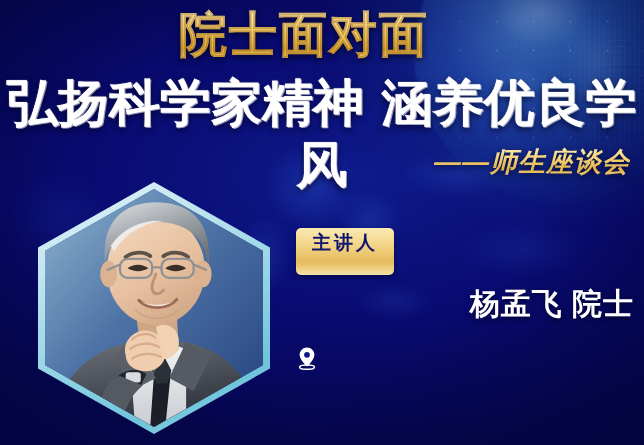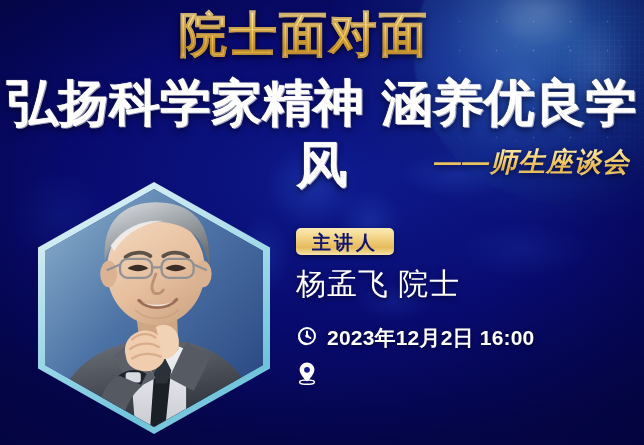"主讲人" .badge { padding: 3px 16px 0 16px -> 3px 16px 20px 16px }
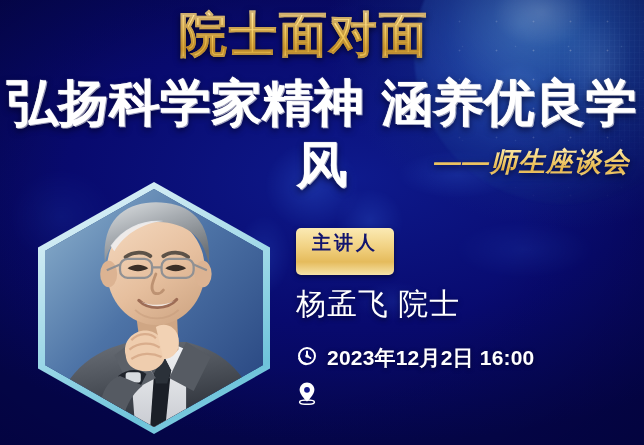"杨孟飞 院士" .speaker-name { font-weight: normal -> bold; text-align: none -> right }
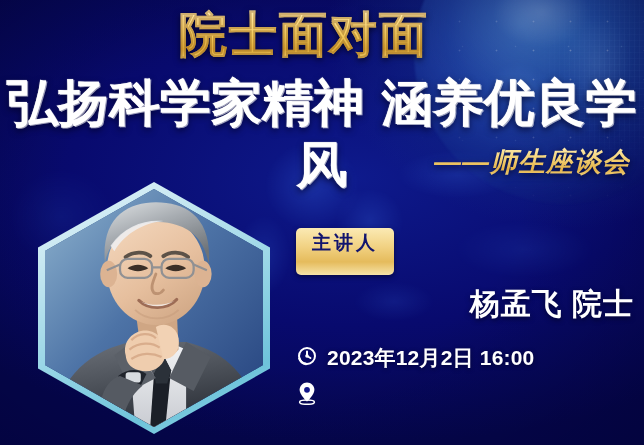"2023年12月2日 16:00" div.meta-row { html: <div> <span> <svg> <circle></circle> <path></path> <circle></circle> <path></path> </svg> </span> <span>2023年12月2日 16:00</span> </div> -> none }
